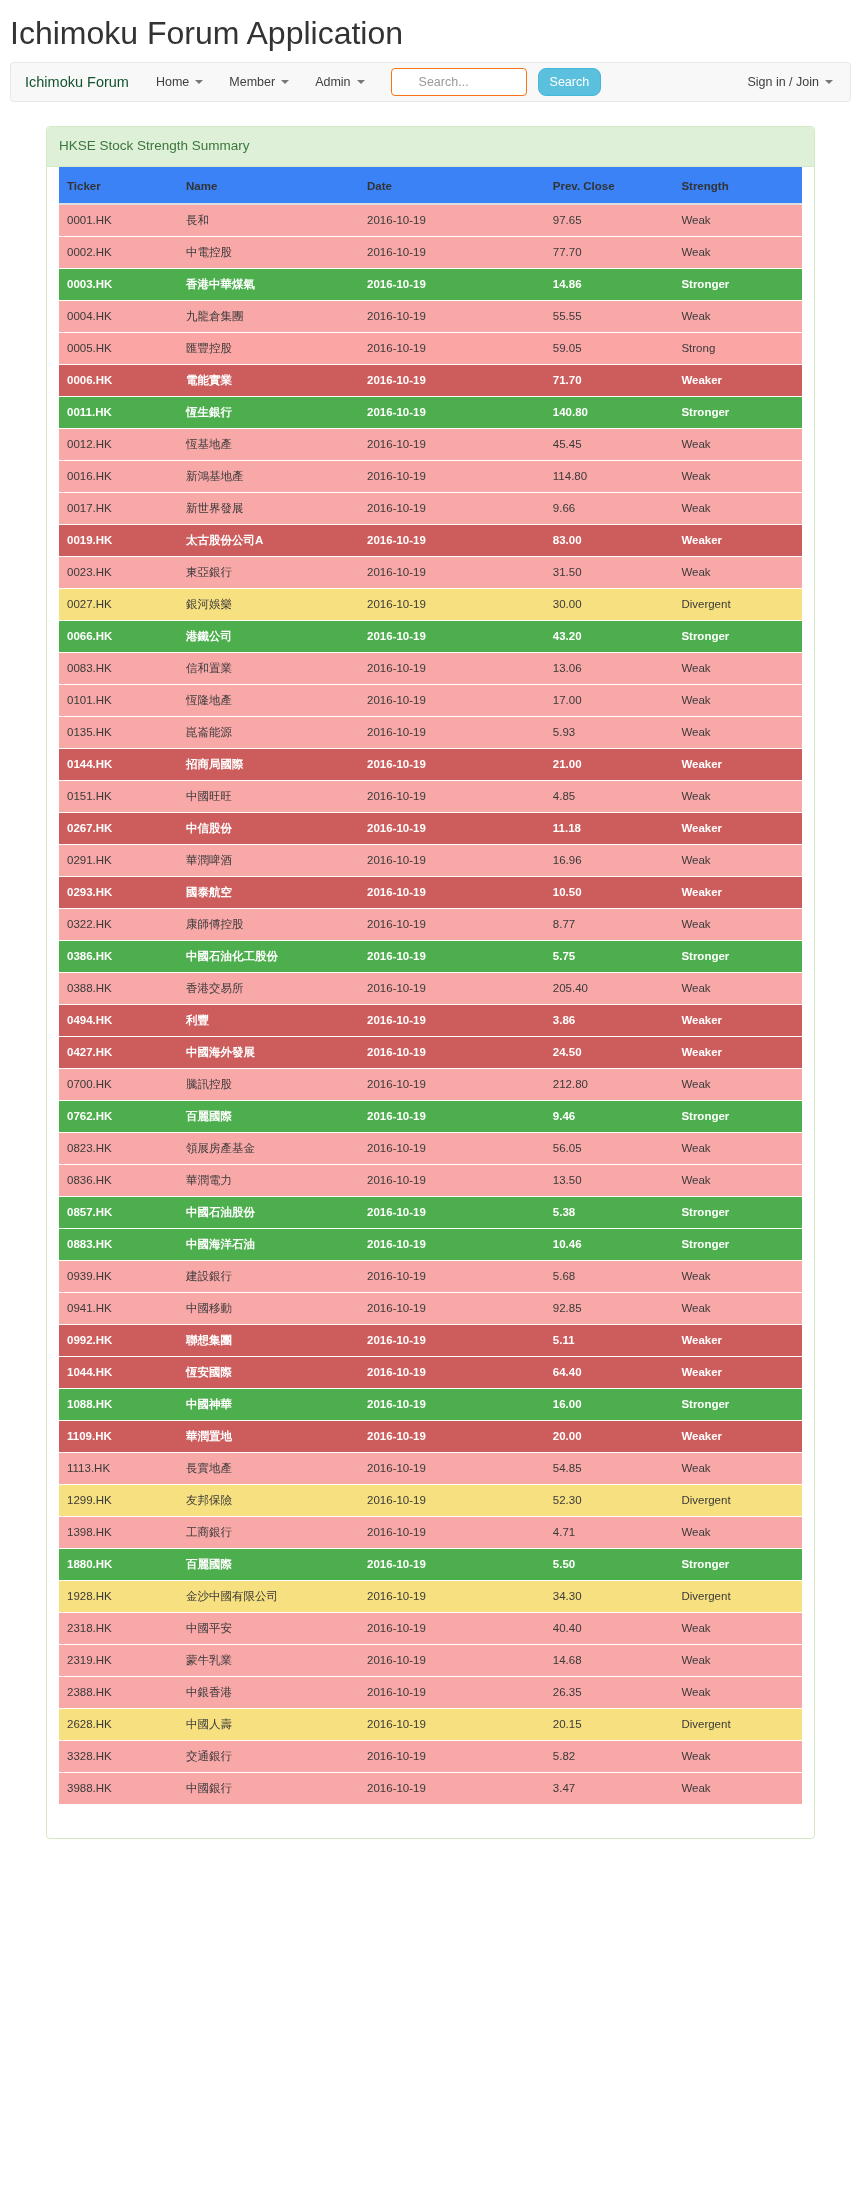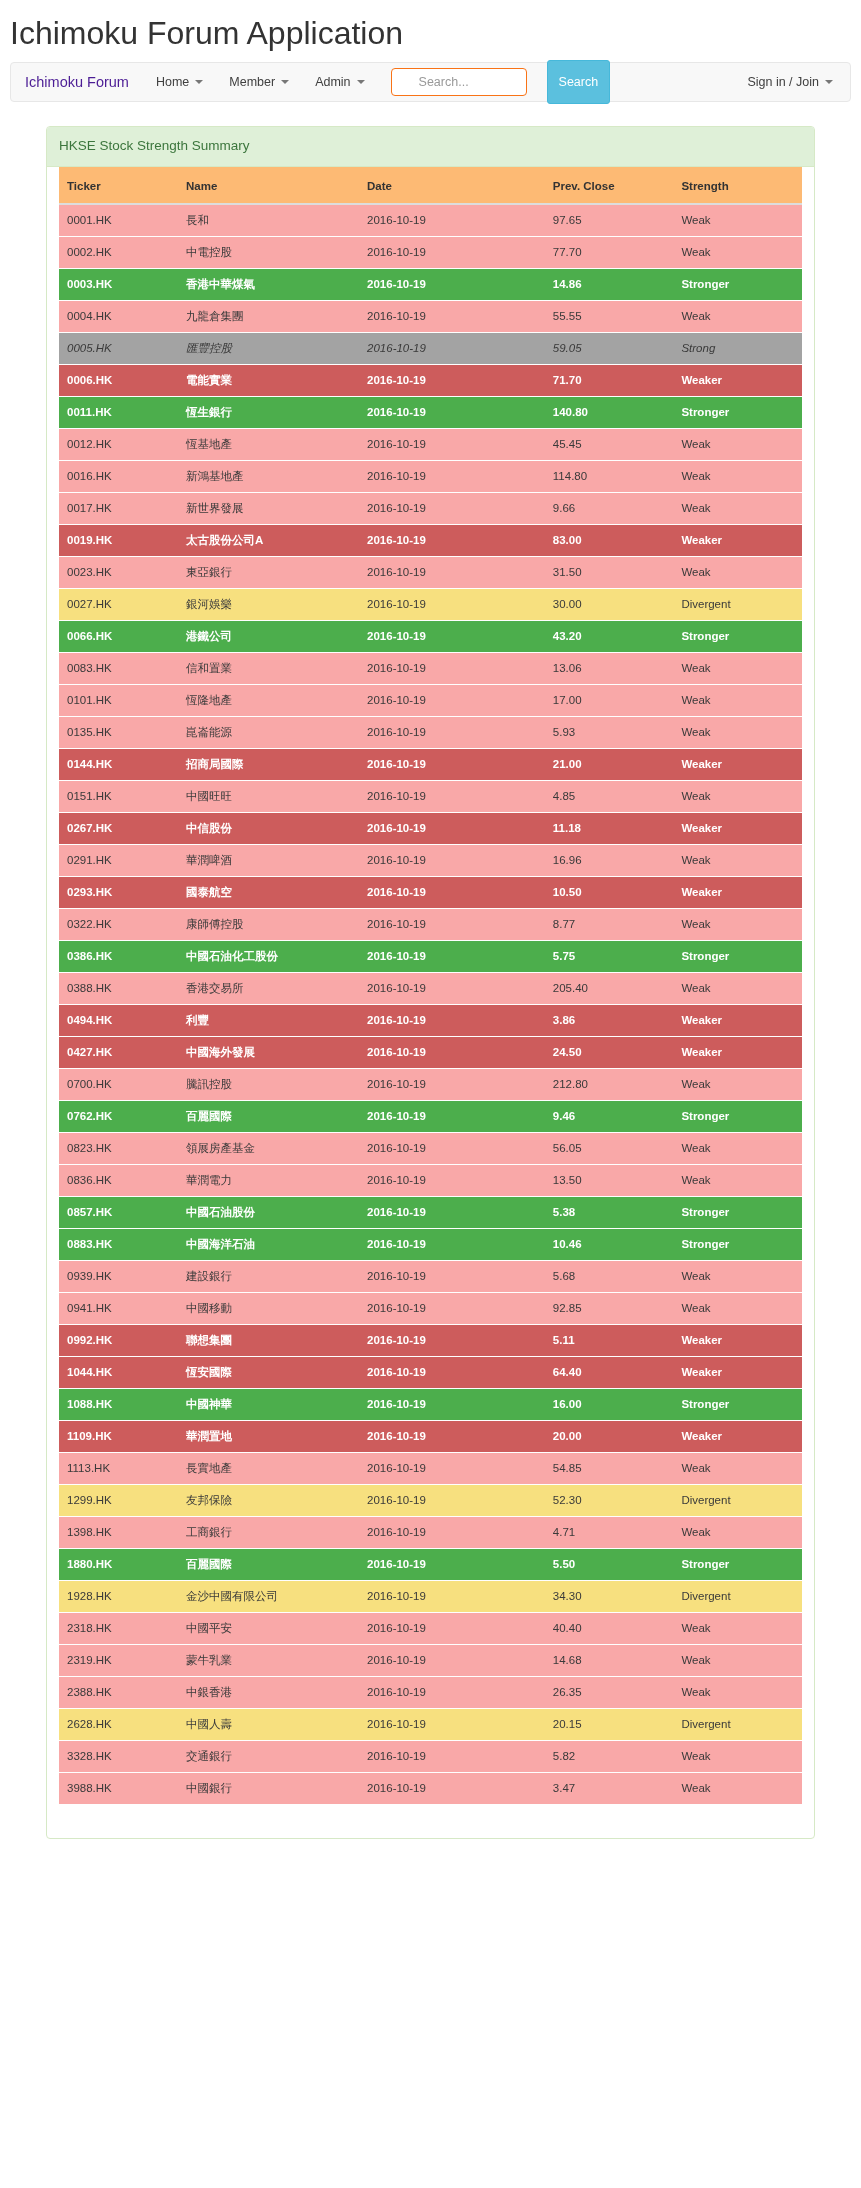"Ichimoku Forum" .navbar-brand { color: #4c1d95 -> #14532d }
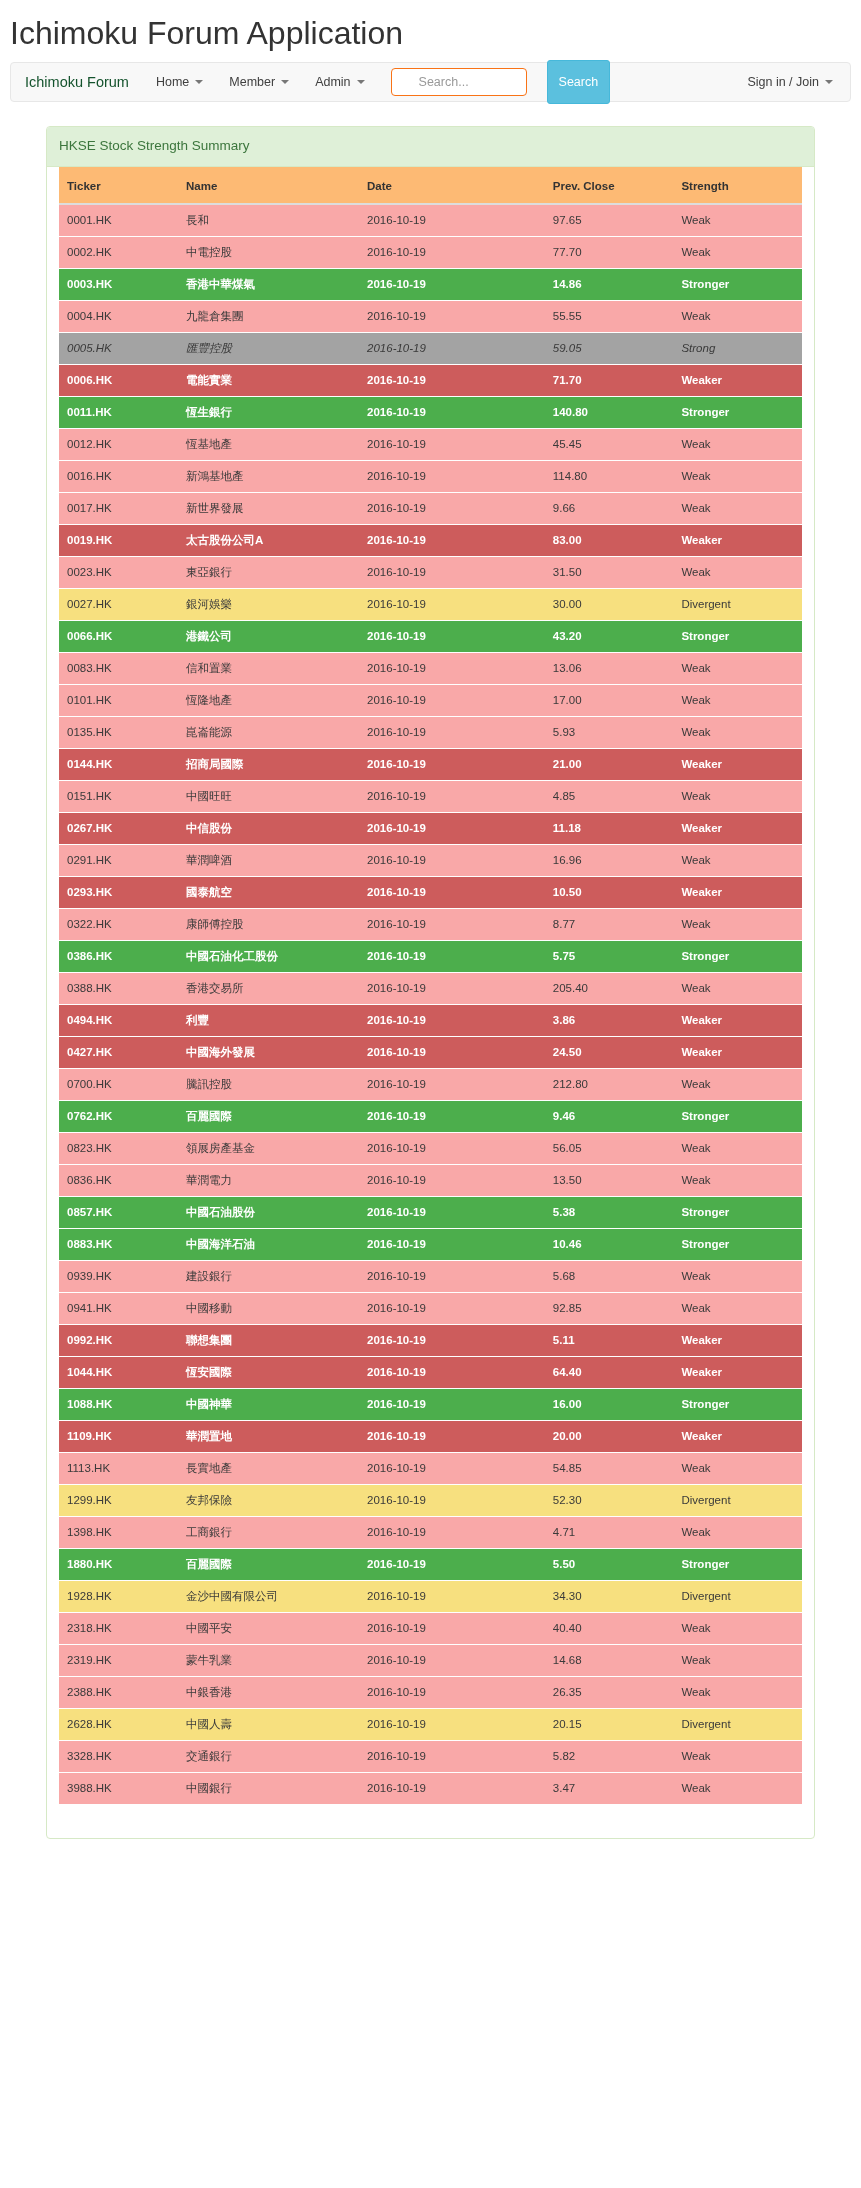"Search" .search-btn { border-radius: 3px -> 8px; height: 44px -> 28px; margin-left: 20px -> 11px }
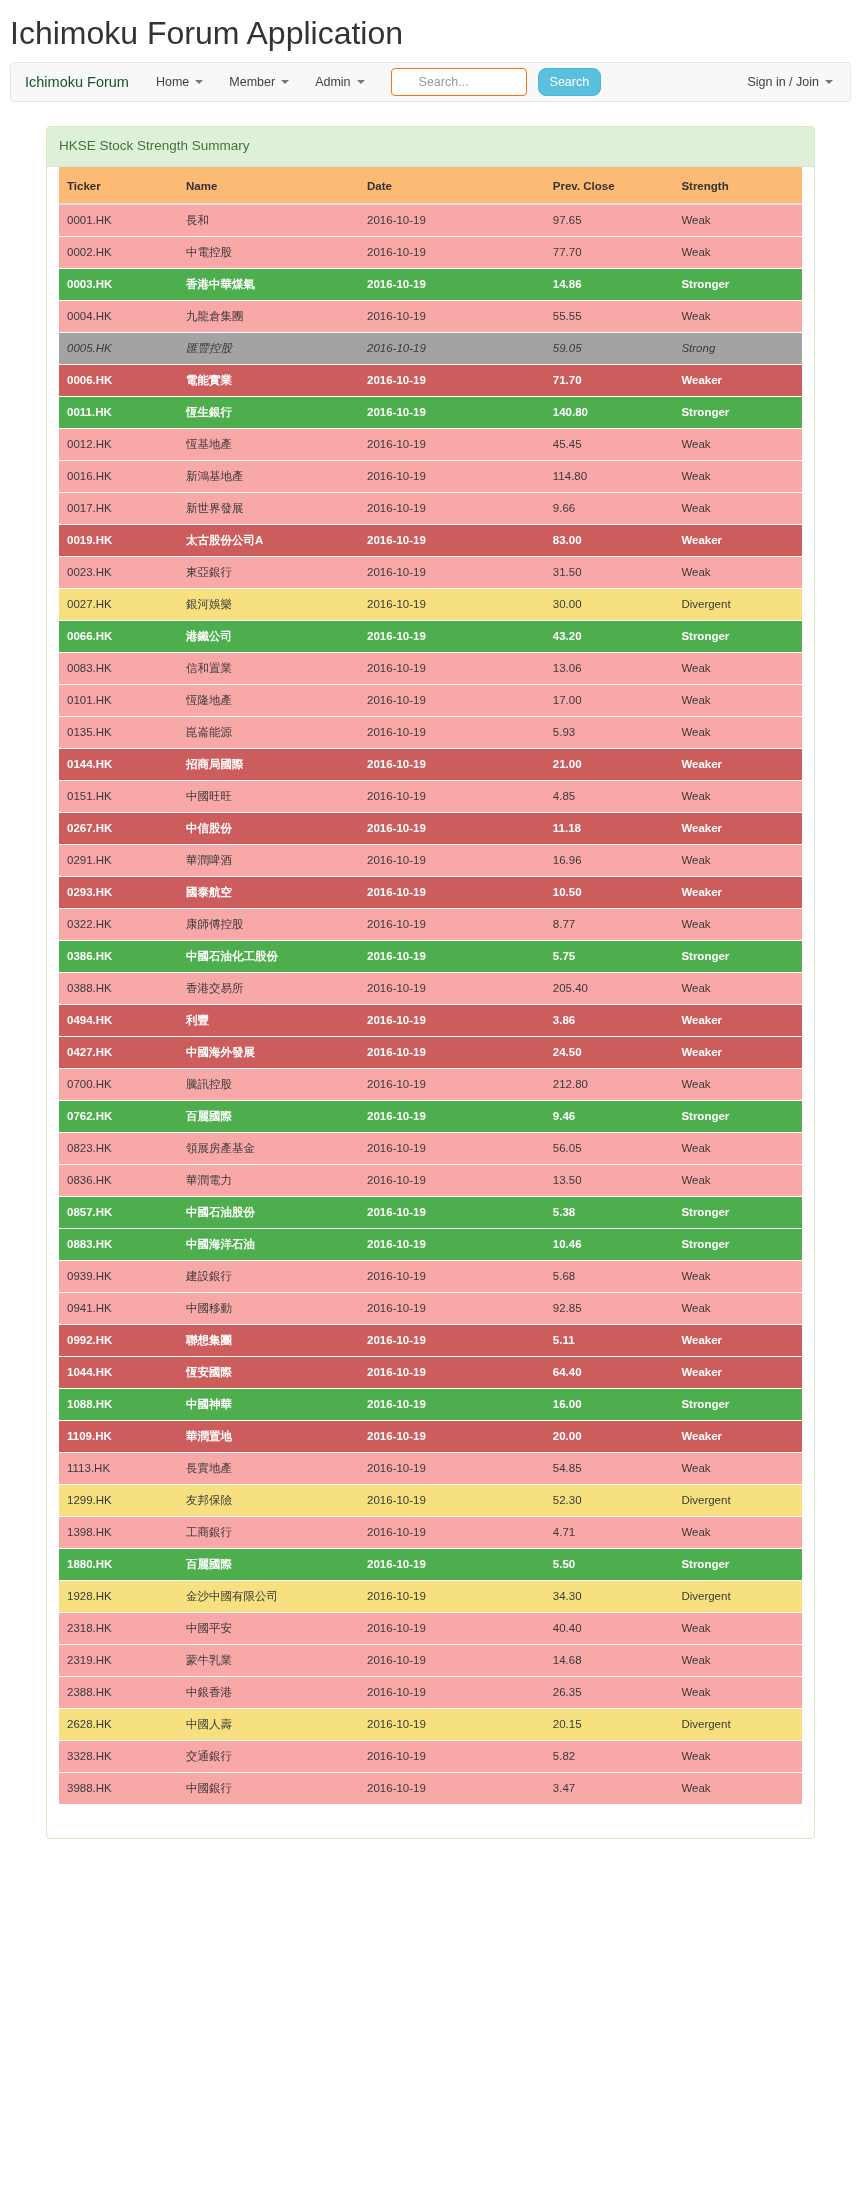"Ticker" table.stock thead th { background: #fdba74 -> #3b82f6 }
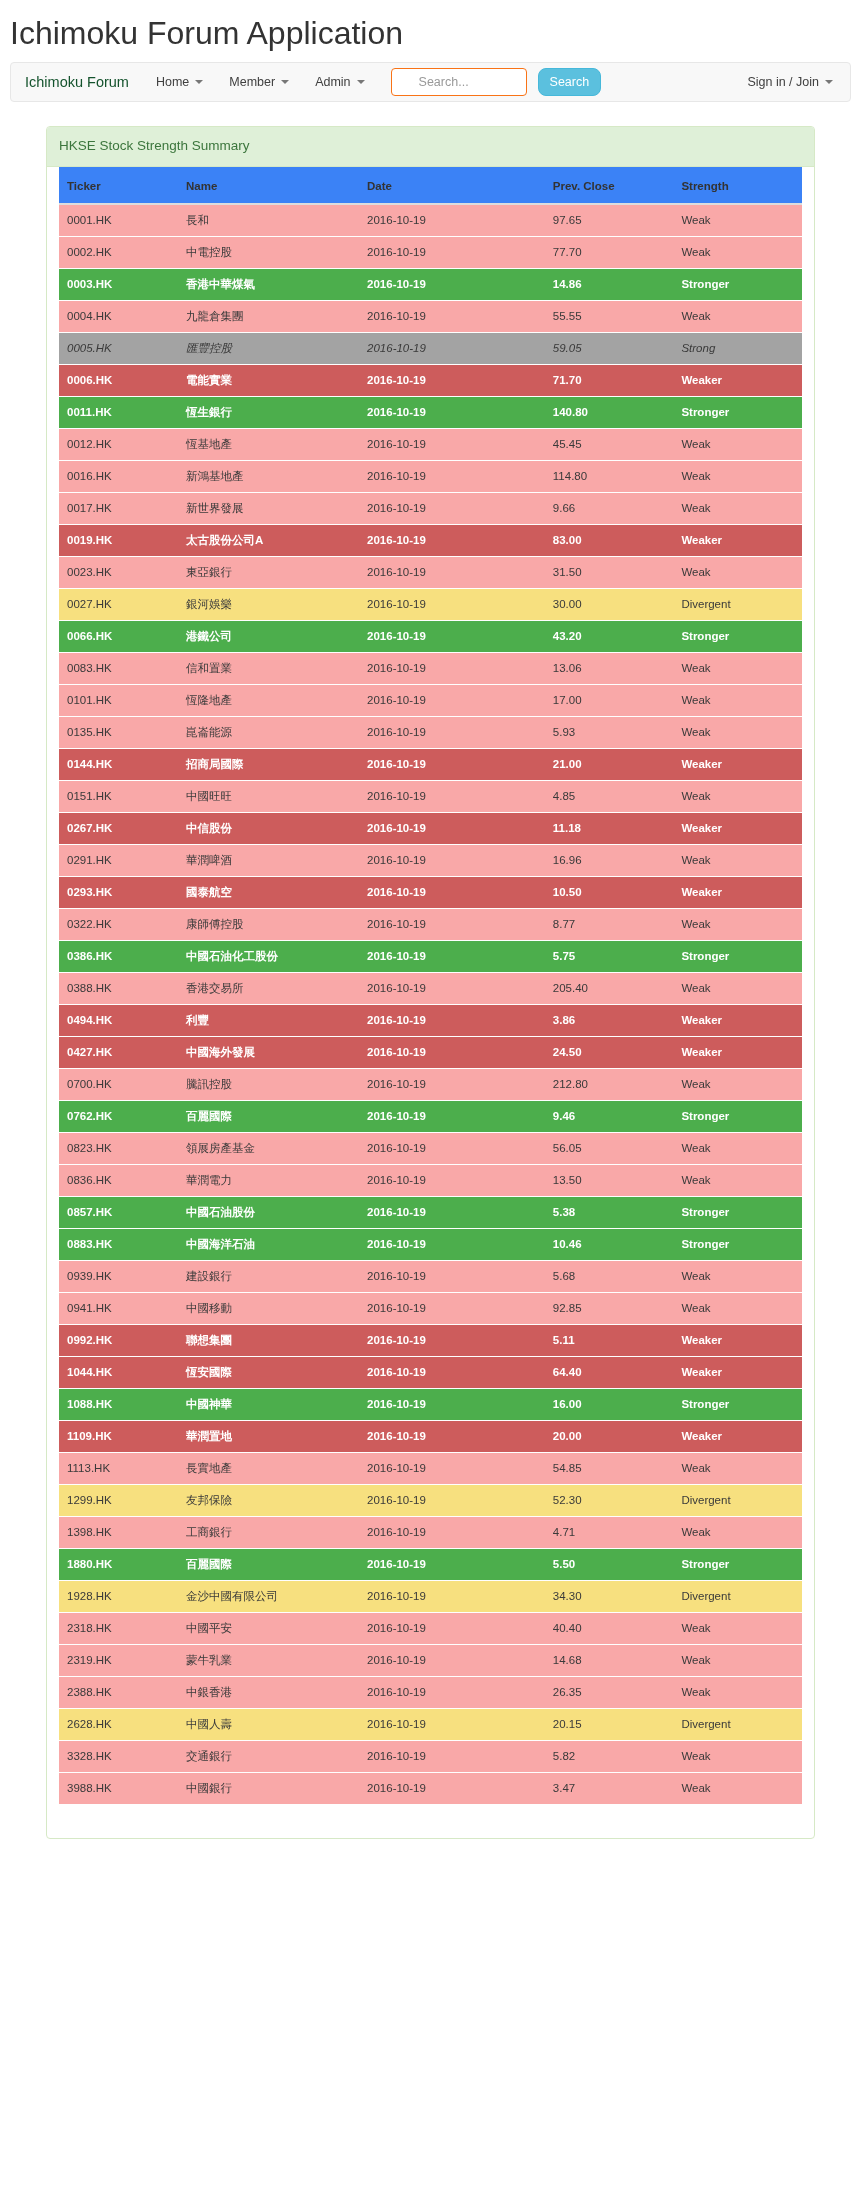"0005.HK" tr.s-strong td { background: #a3a3a3 -> #fca5a5; font-style: italic -> none }
